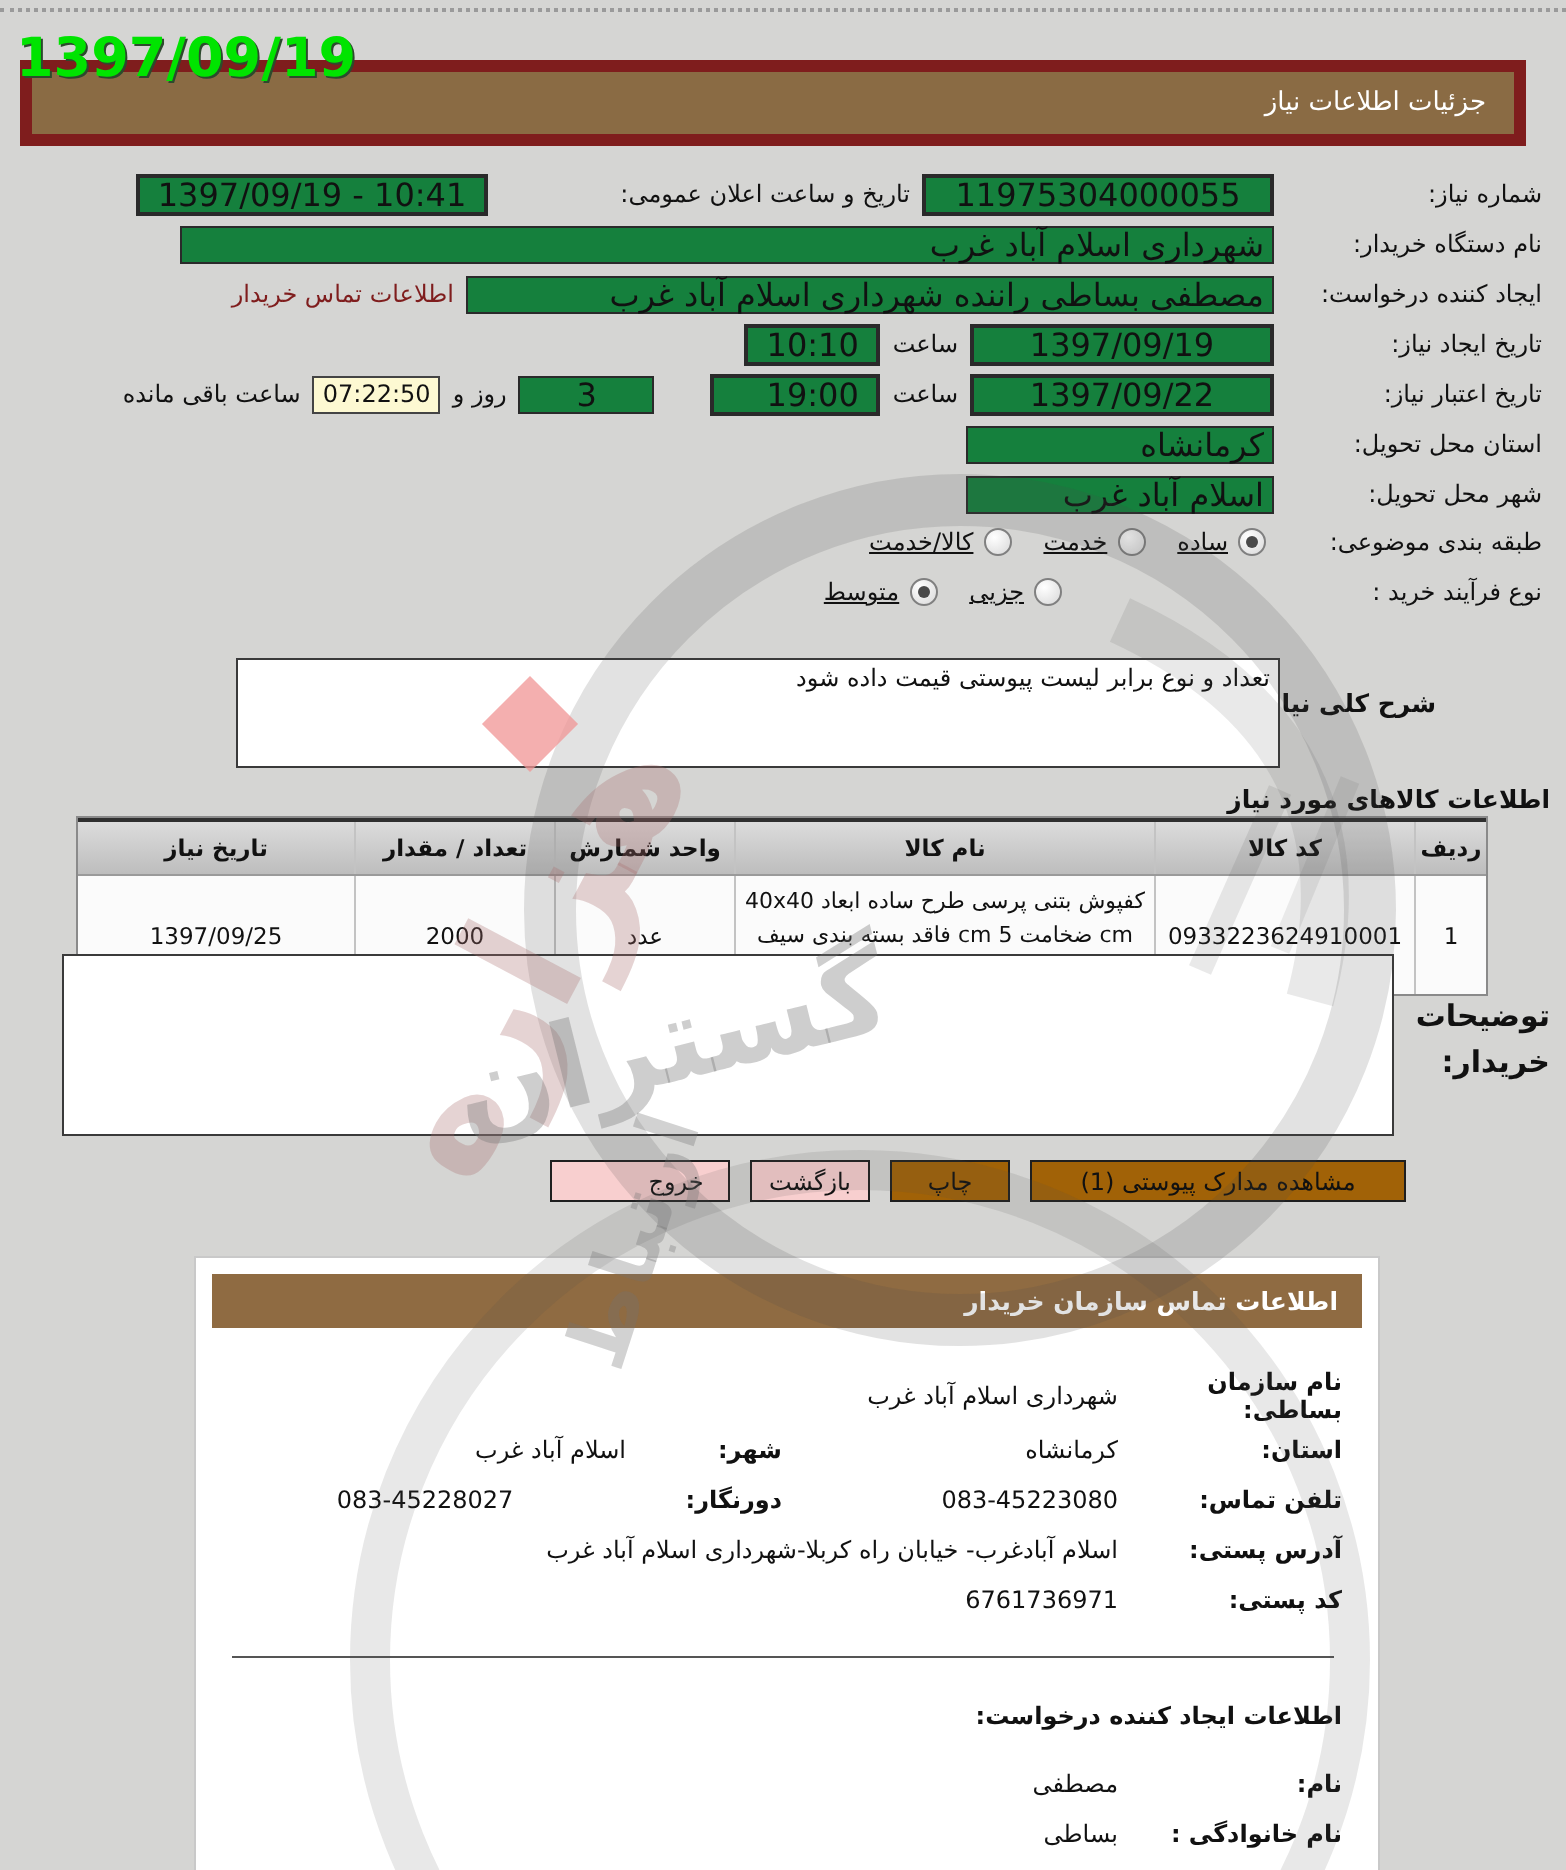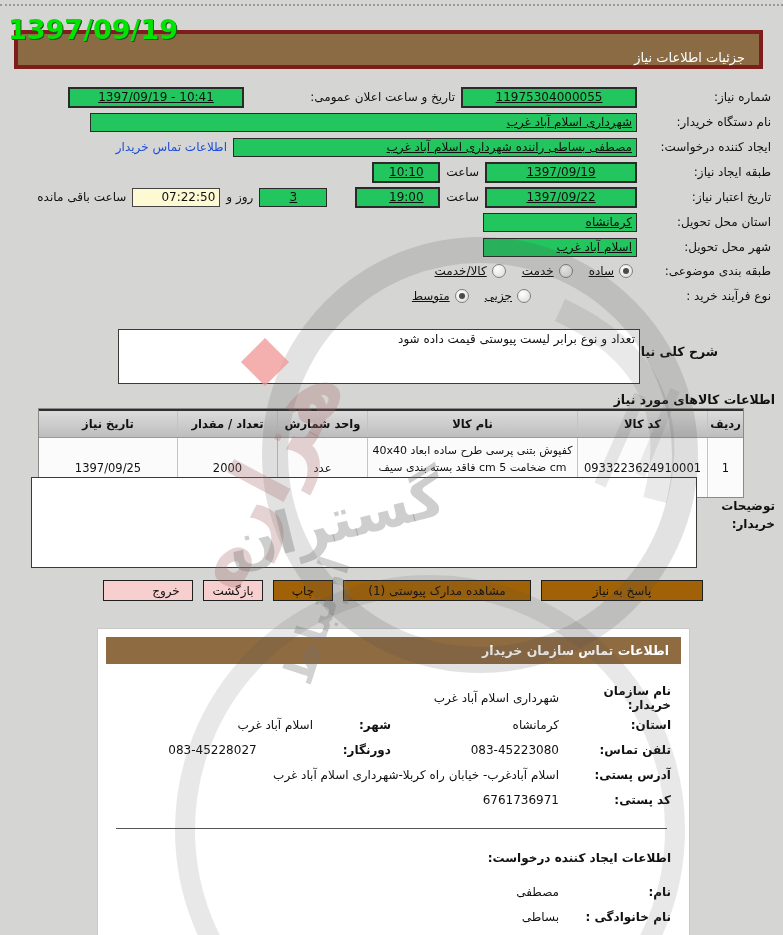"جزئیات اطلاعات نیاز" .mainbar { align-items: flex-end -> center; border: 4px solid #7f1d1d -> 6px solid #7f1d1d }
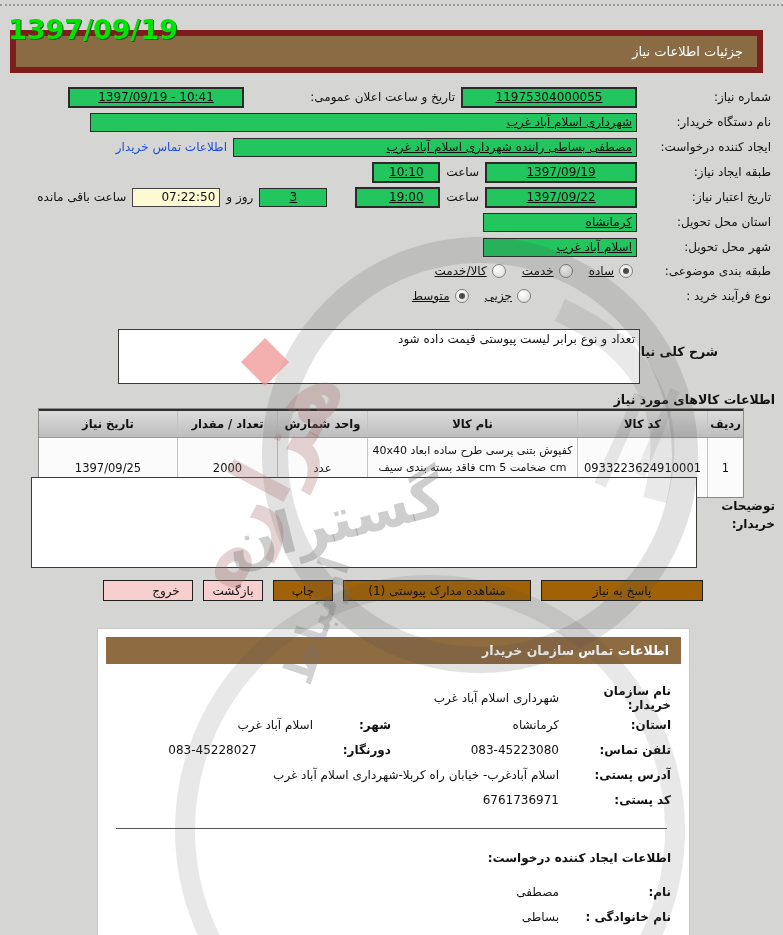"1397/09/19 - 10:41" .inp { background: #22c55e -> #15803d; font-size: 12px -> 16px; text-decoration: underline -> none }
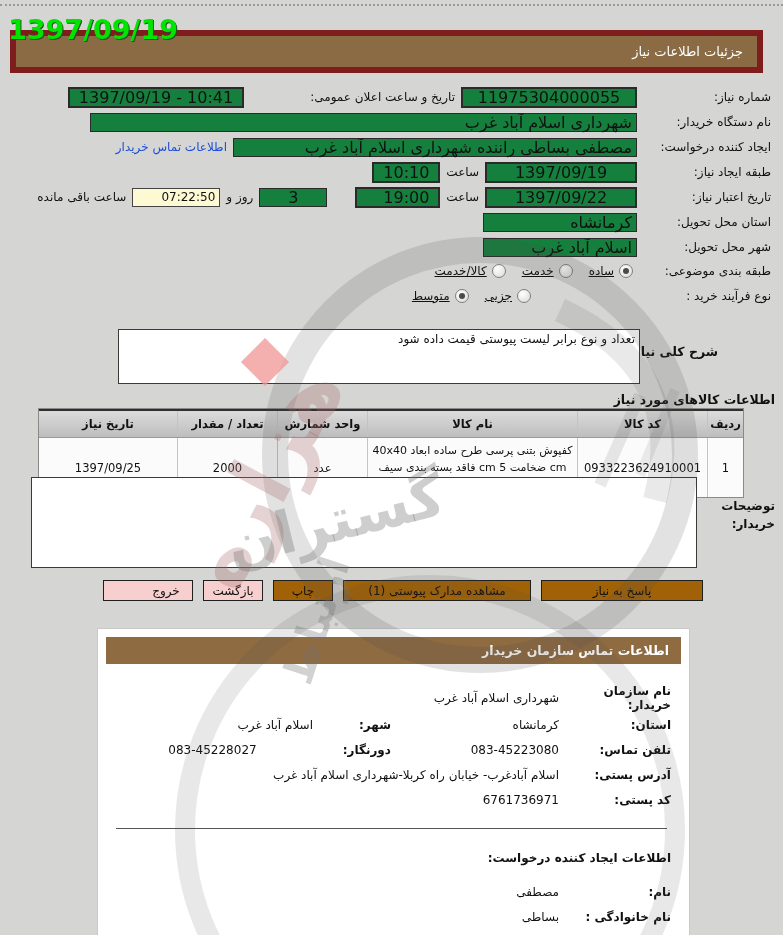"اطلاعات تماس خریدار" .link { color: #1d4ed8 -> #7f1d1d }
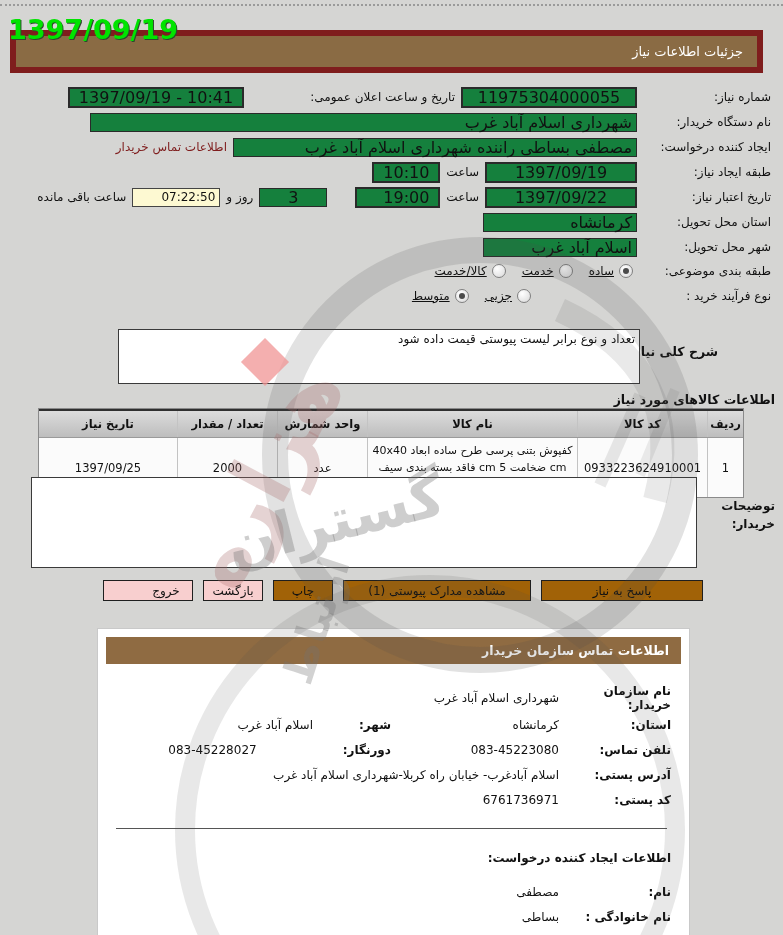"طبقه ایجاد نیاز:" span.lbl { text: طبقه -> تاریخ }
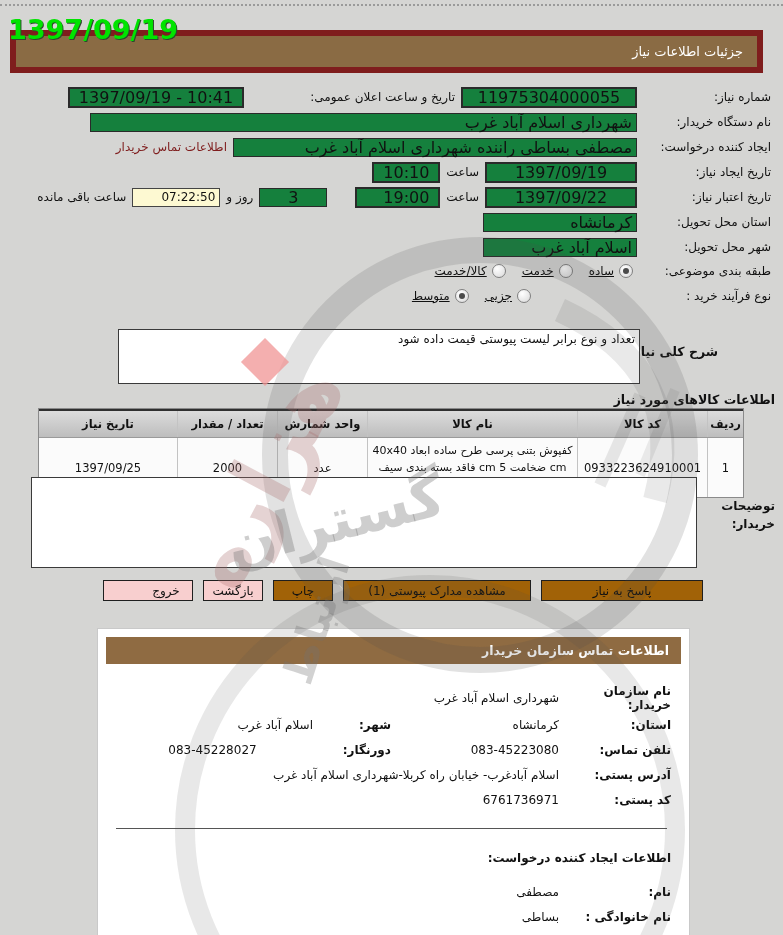"07:22:50" .countdown { padding-left: 24px -> none }
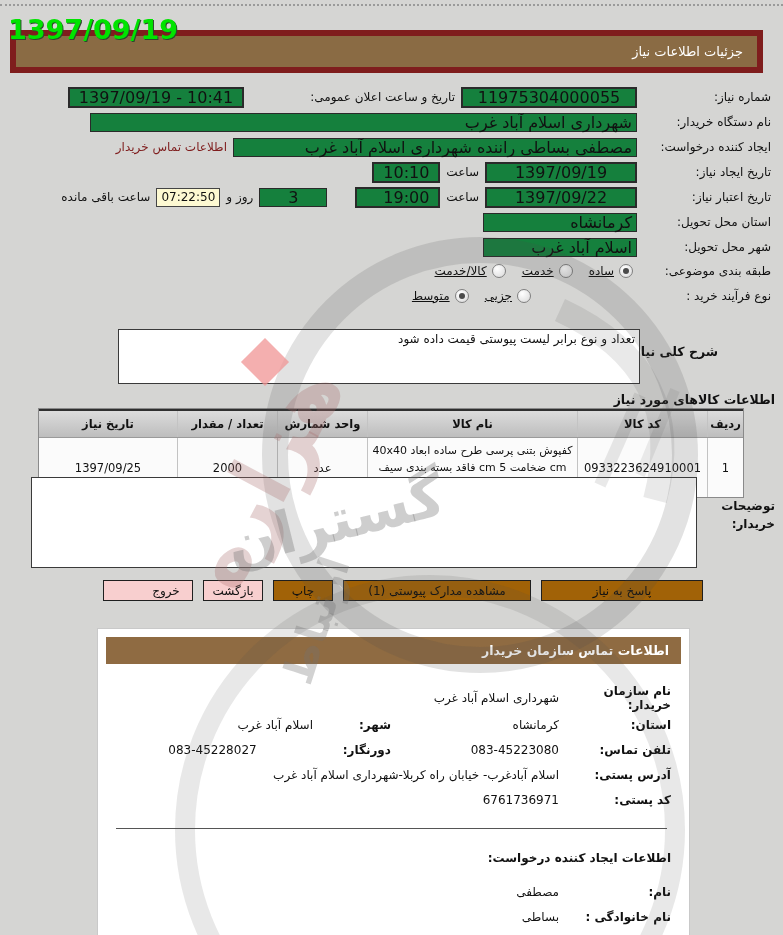"توضیحات" .noteslbl { font-size: 12px -> 15px }
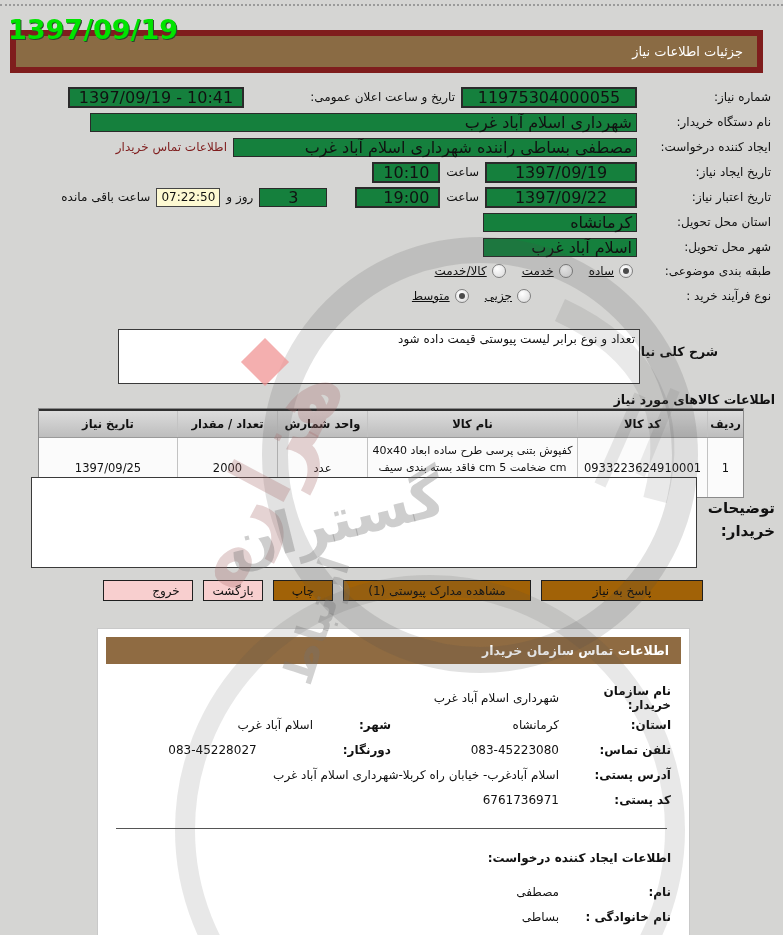"پاسخ به نیاز" span.btn { html: <span>پاسخ به نیاز</span> -> none }
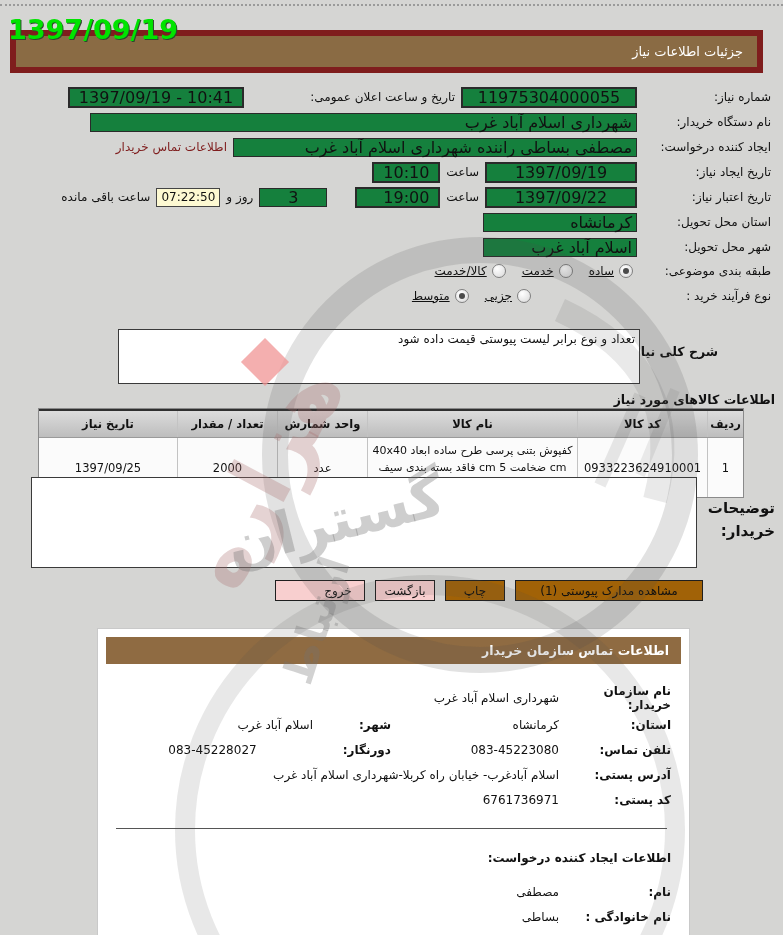"نام سازمان خریدار:" span.pl { text: خریدار -> بساطی }
